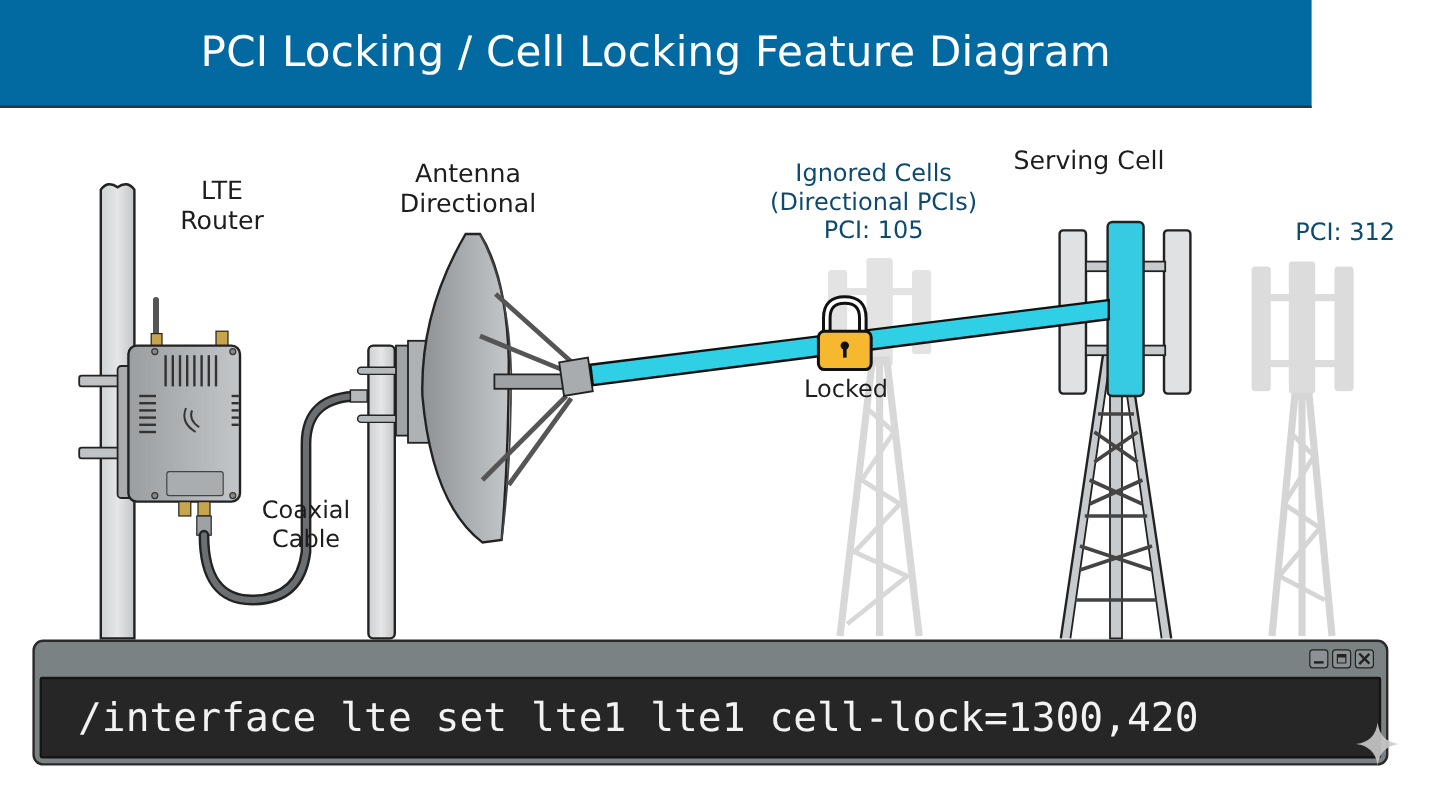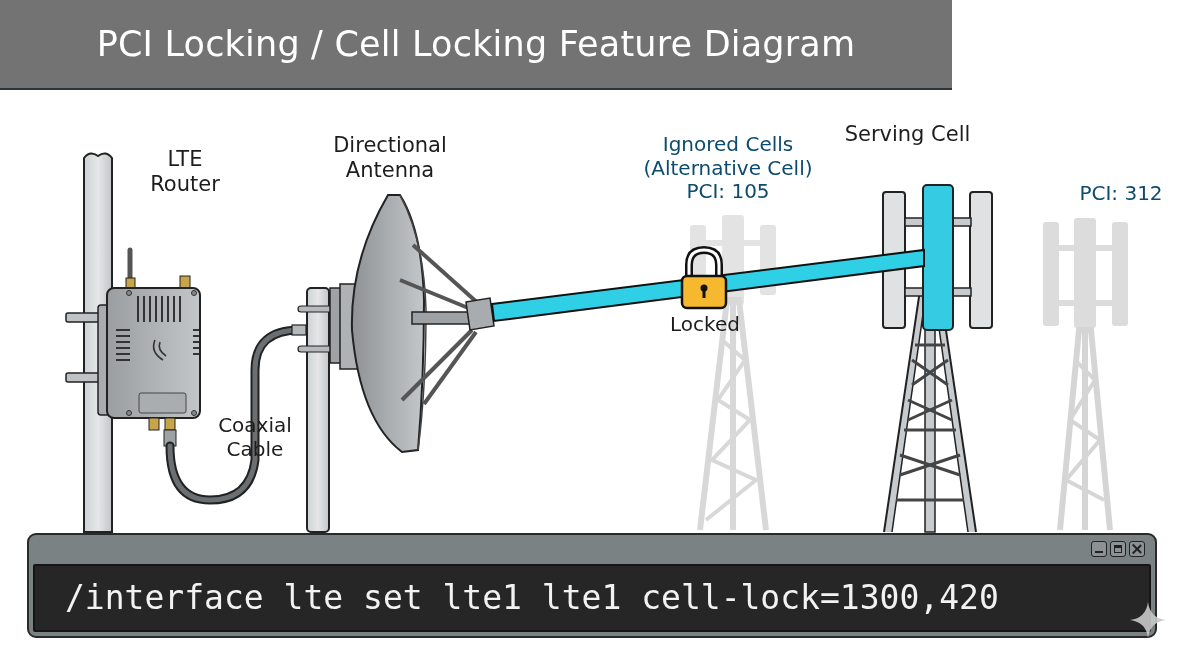"PCI Locking / Cell Locking" .header { background: #737373 -> #0369a1; width: 952px -> 1093px }
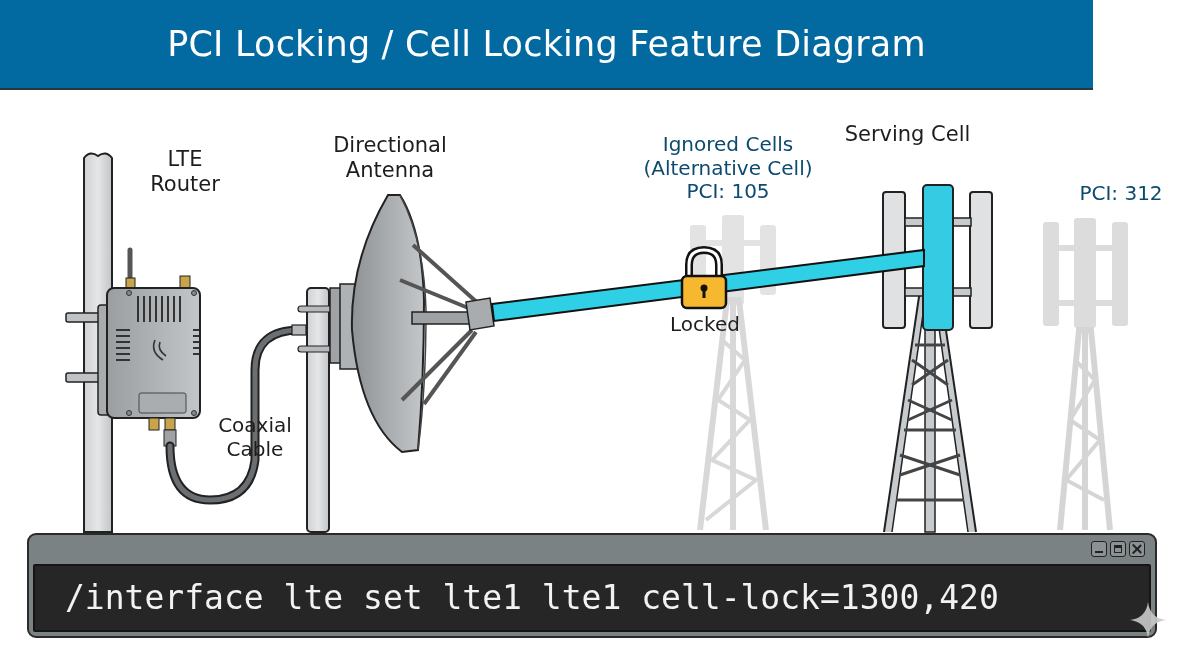"Directional" div { order: before "Antenna" -> after "Antenna" }
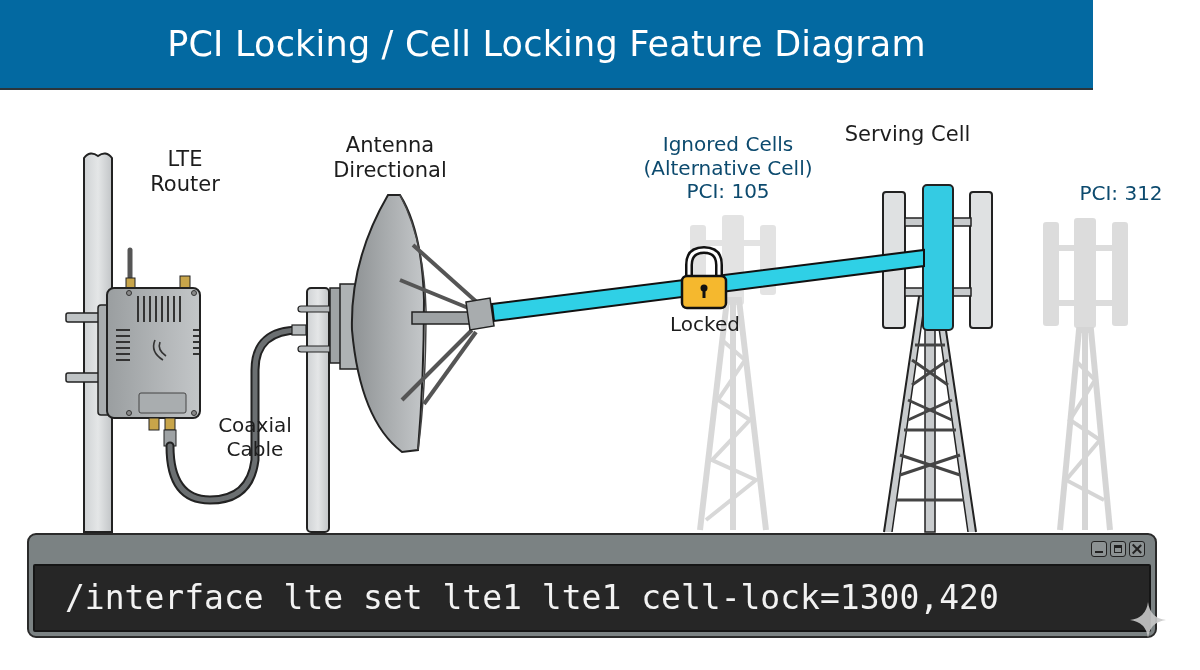"(Alternative Cell)" div { text: Alternative Cell -> Directional PCIs }
